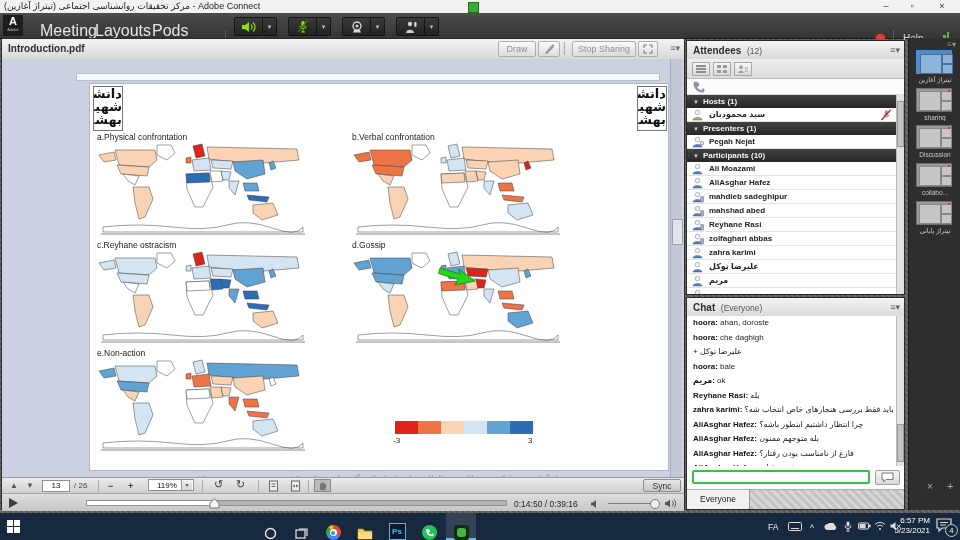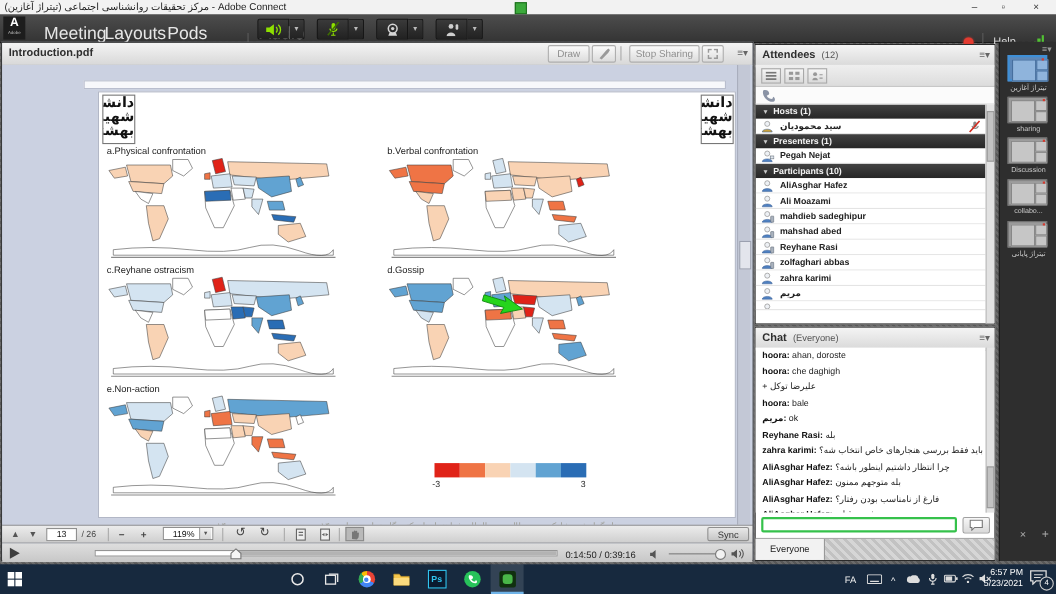"AliAsghar Hafez" div.member-row { order: before "Ali Moazami" -> after "Ali Moazami" }
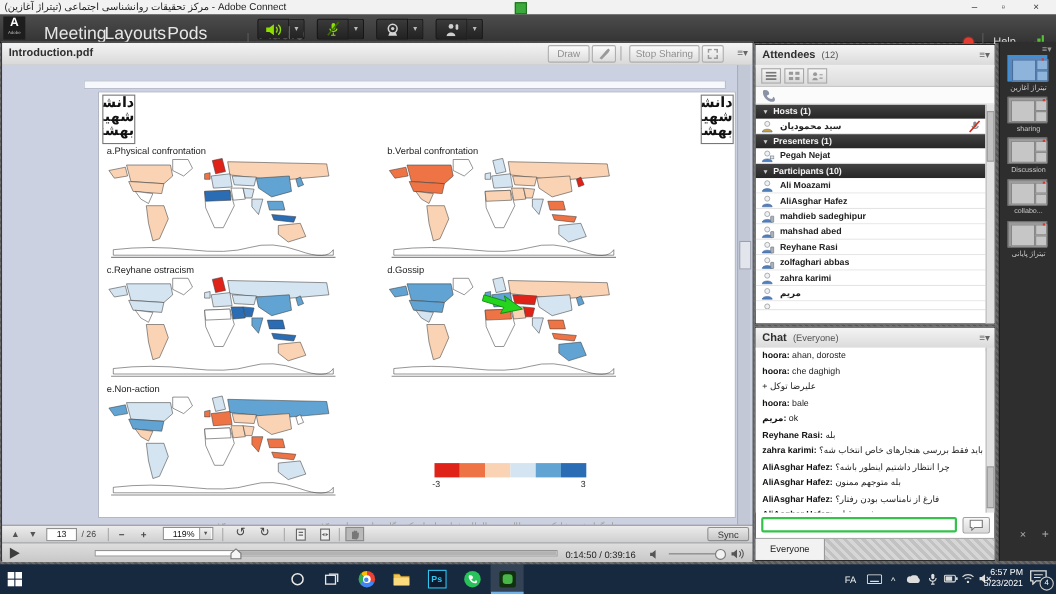"علیرضا توکل" div.member-row { html: none -> <div> <span> <svg> <circle></circle> <path></path> </svg> </span> <span>علیرضا توکل</span> </div> }
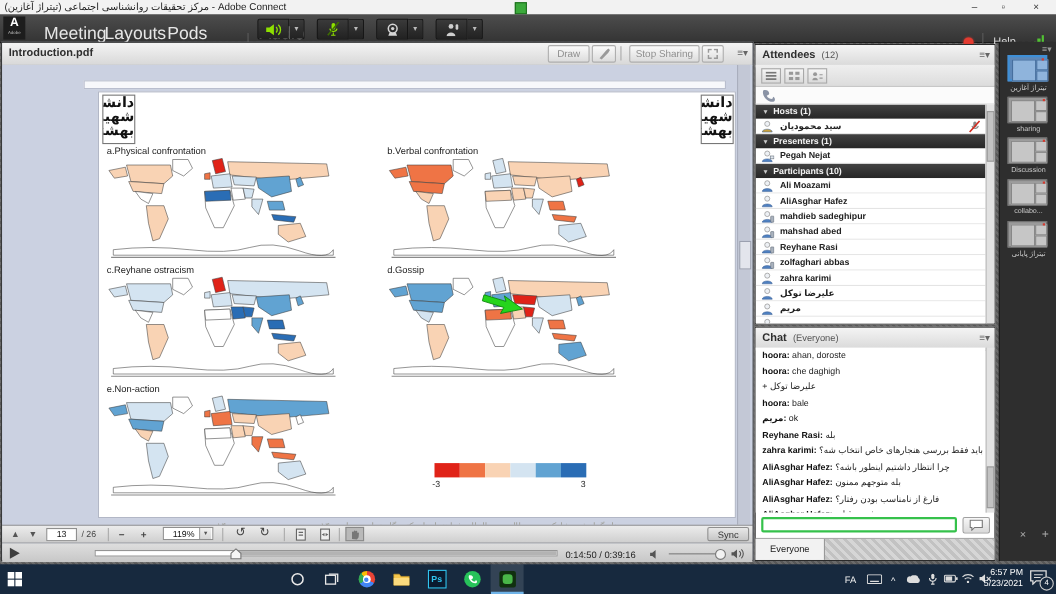"Ps" .tb-icon { align-items: center -> flex-end }
